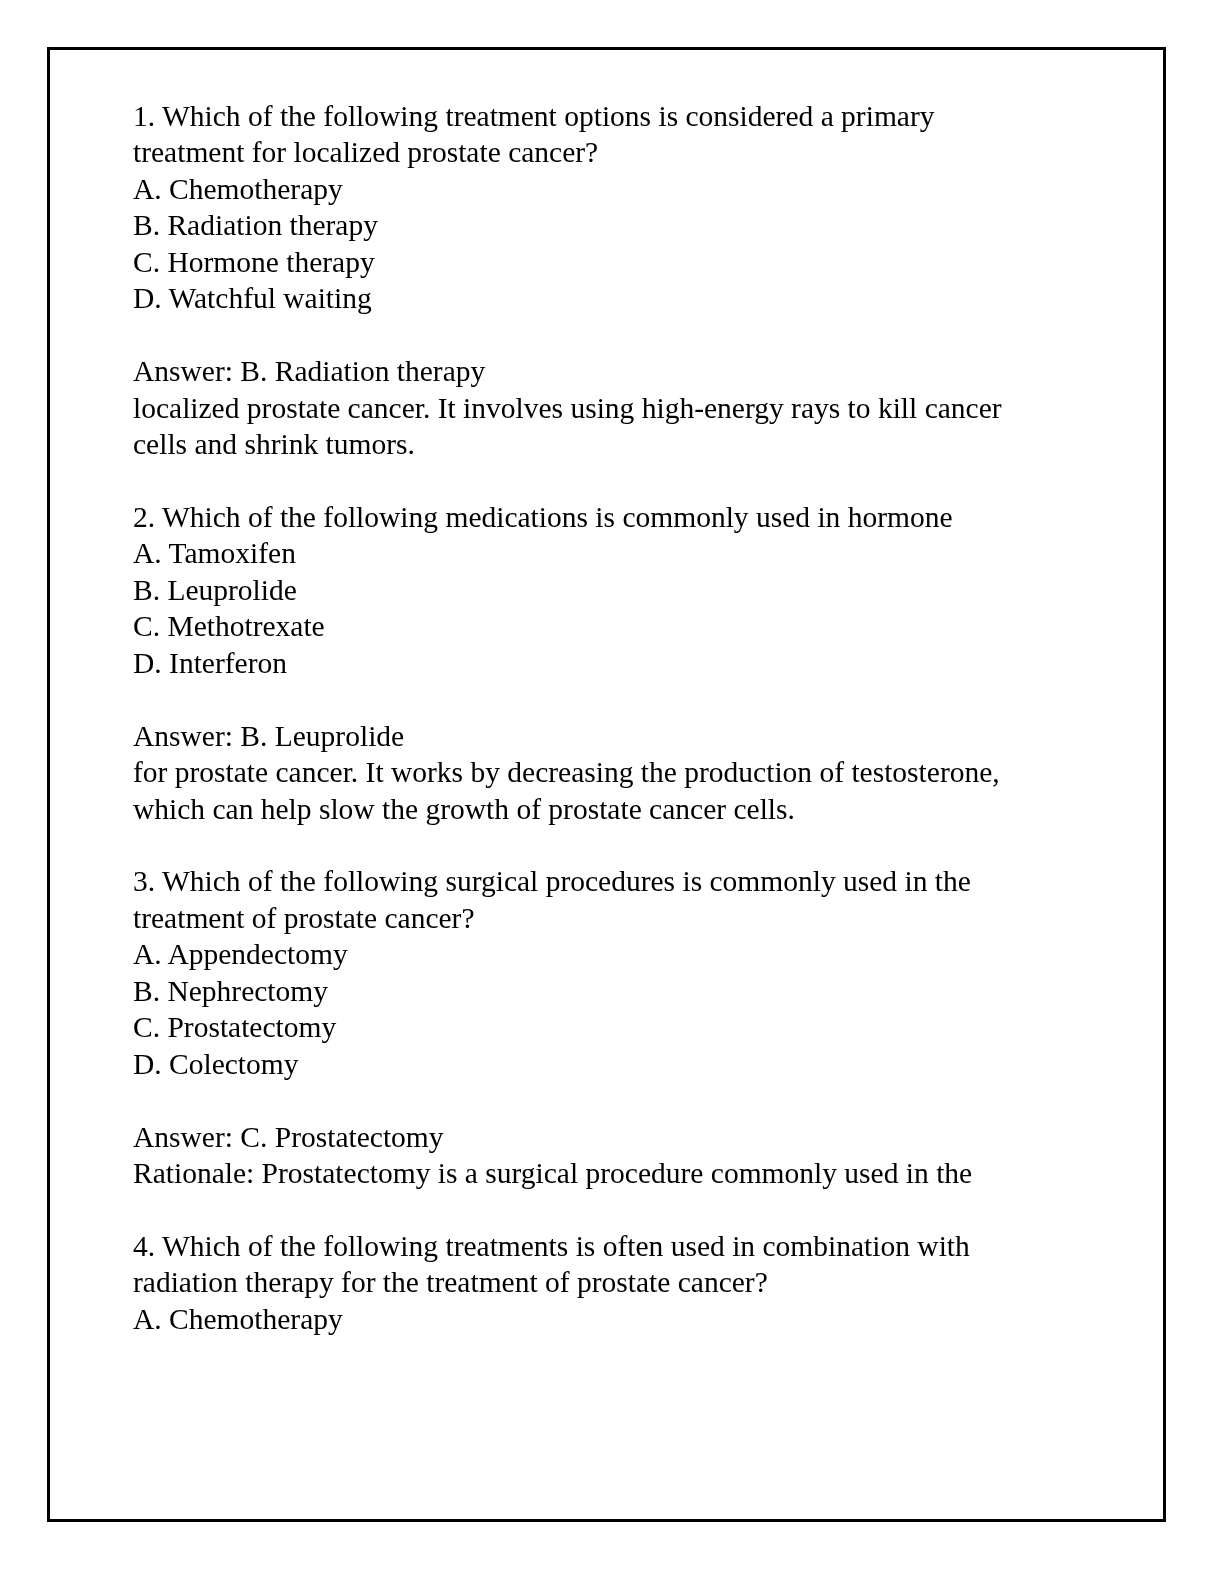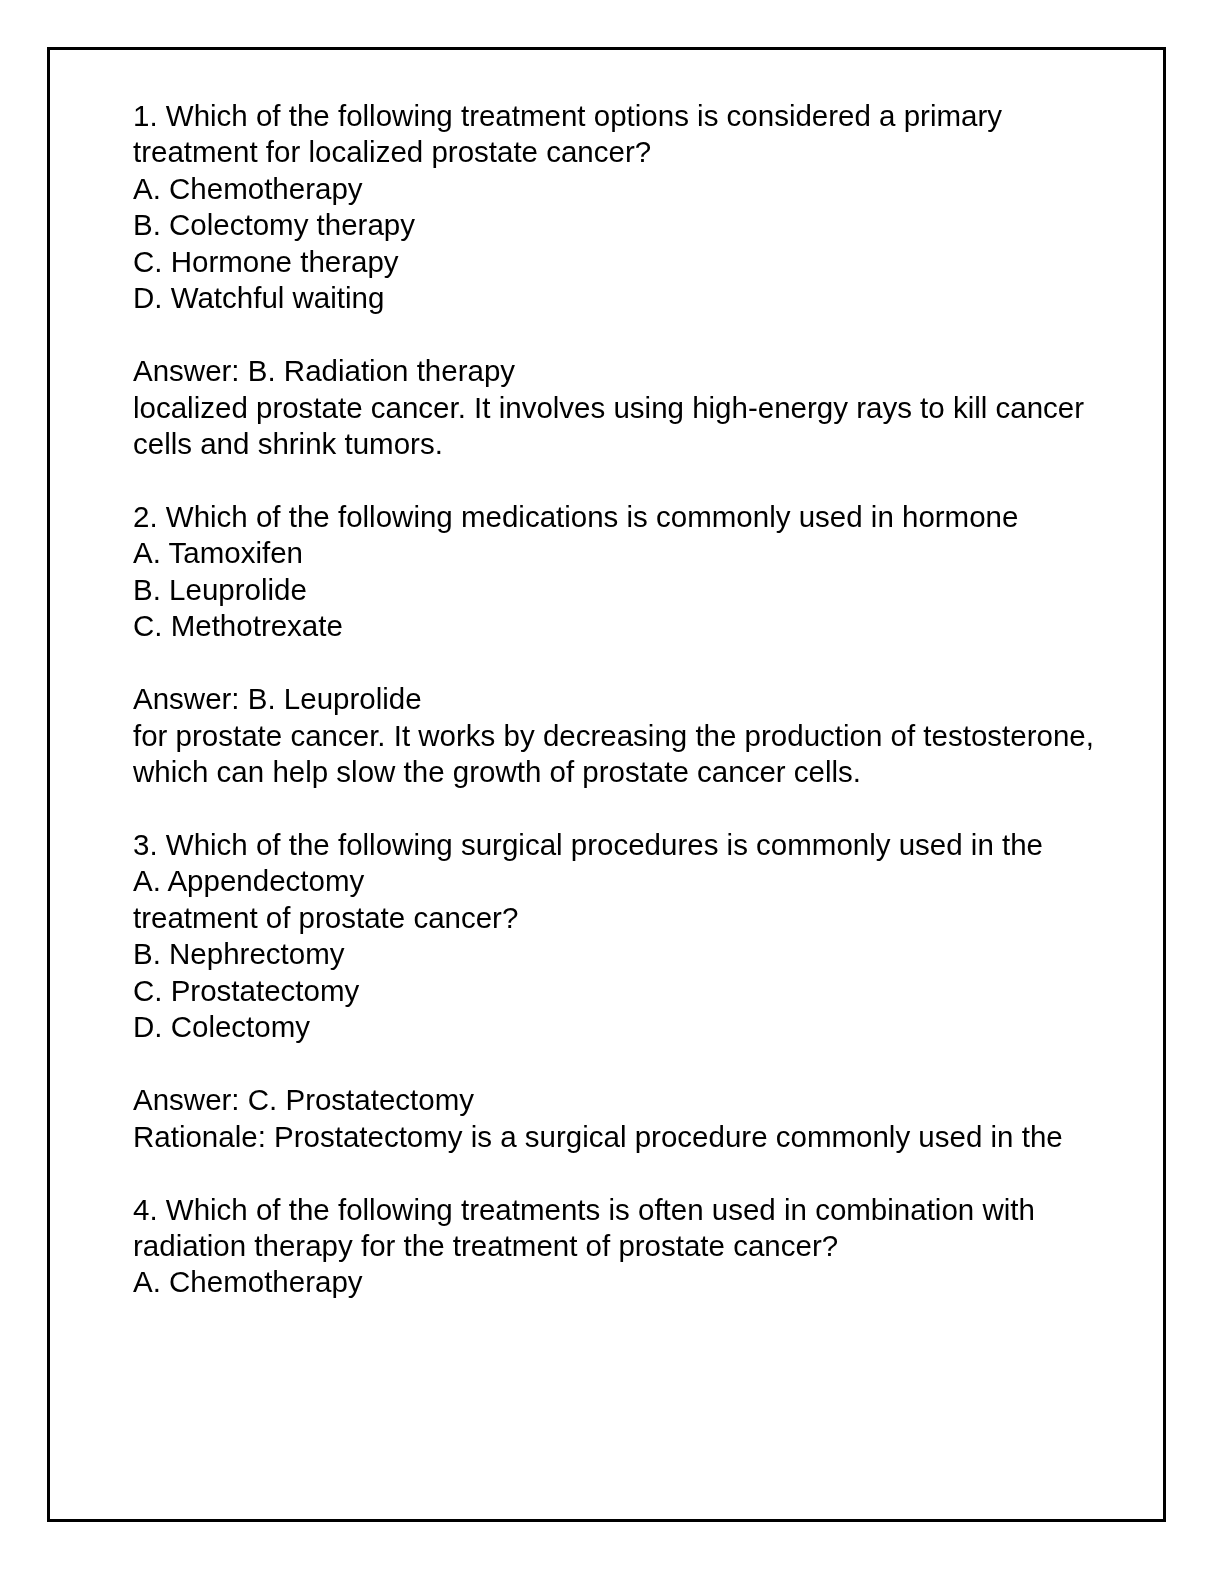"1. Which of the following" .content { font-family: Liberation Sans, sans-serif -> Liberation Serif, serif }
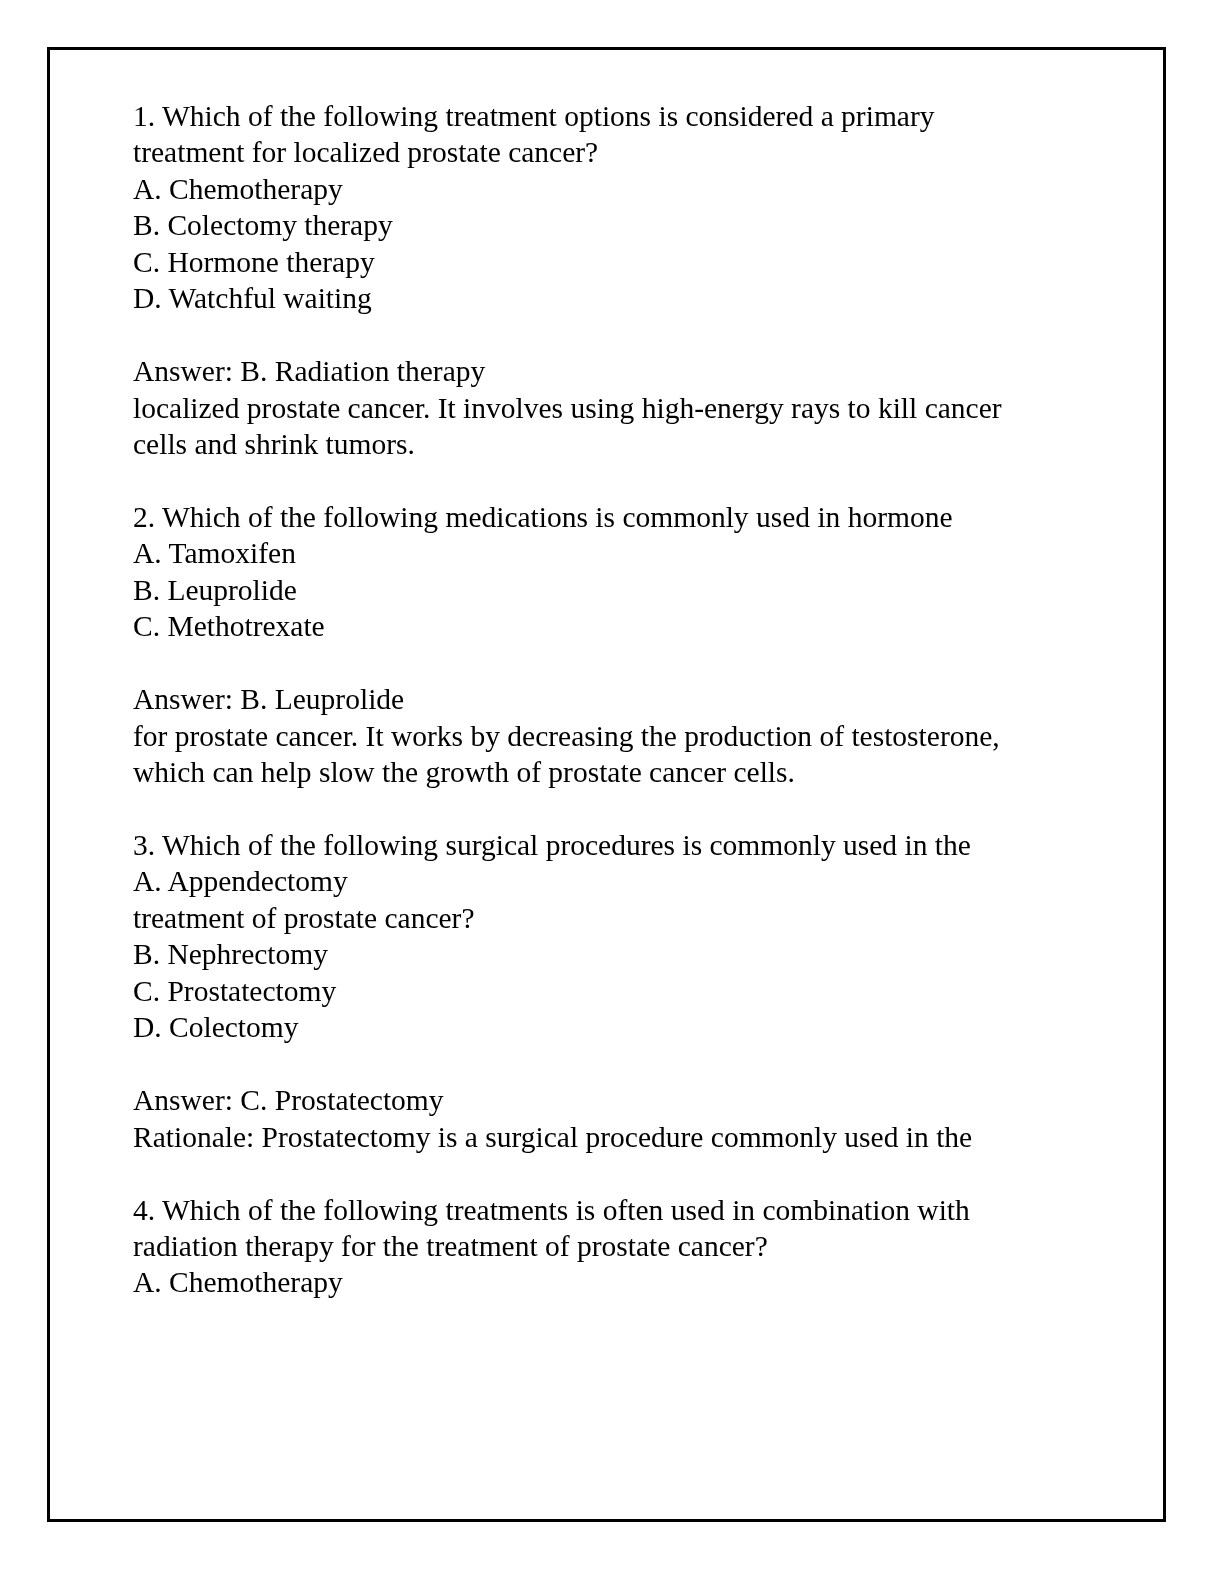"B. Colectomy therapy" span.line { text: Colectomy -> Radiation }
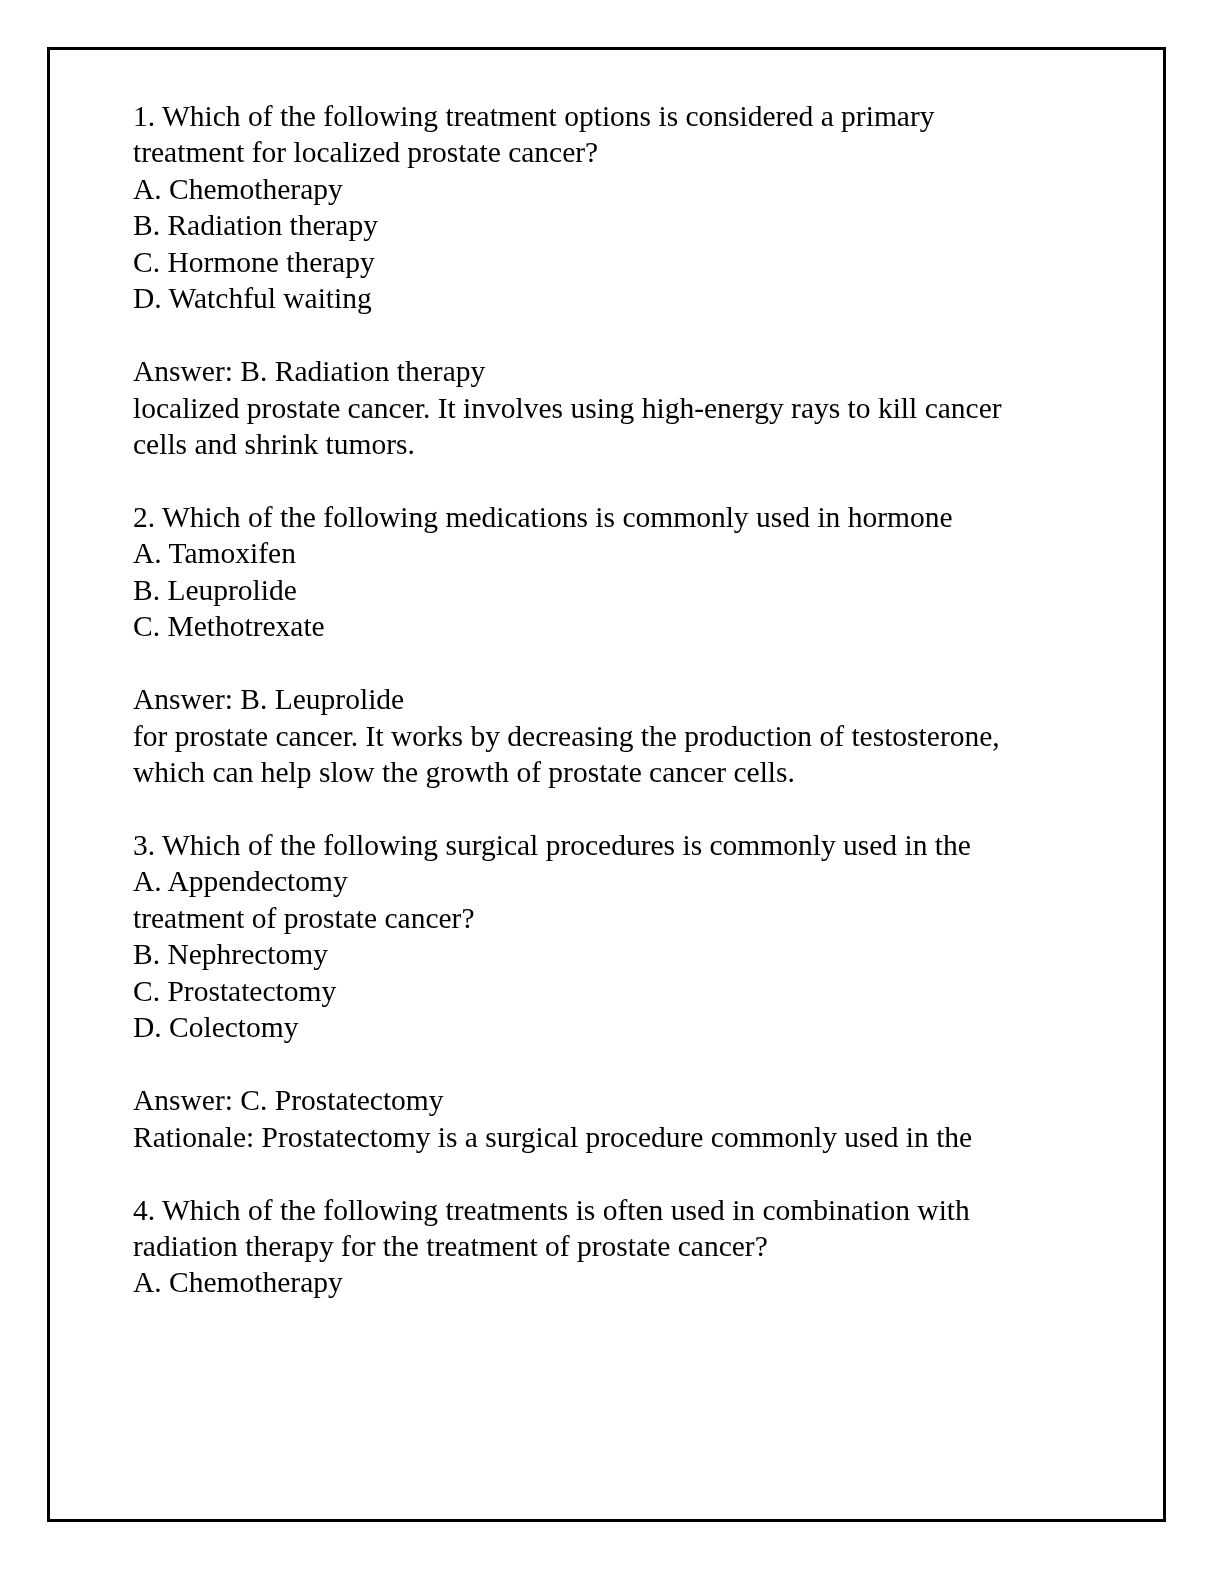"D. Interferon" span.line { html: none -> <span>D. Interferon</span> }
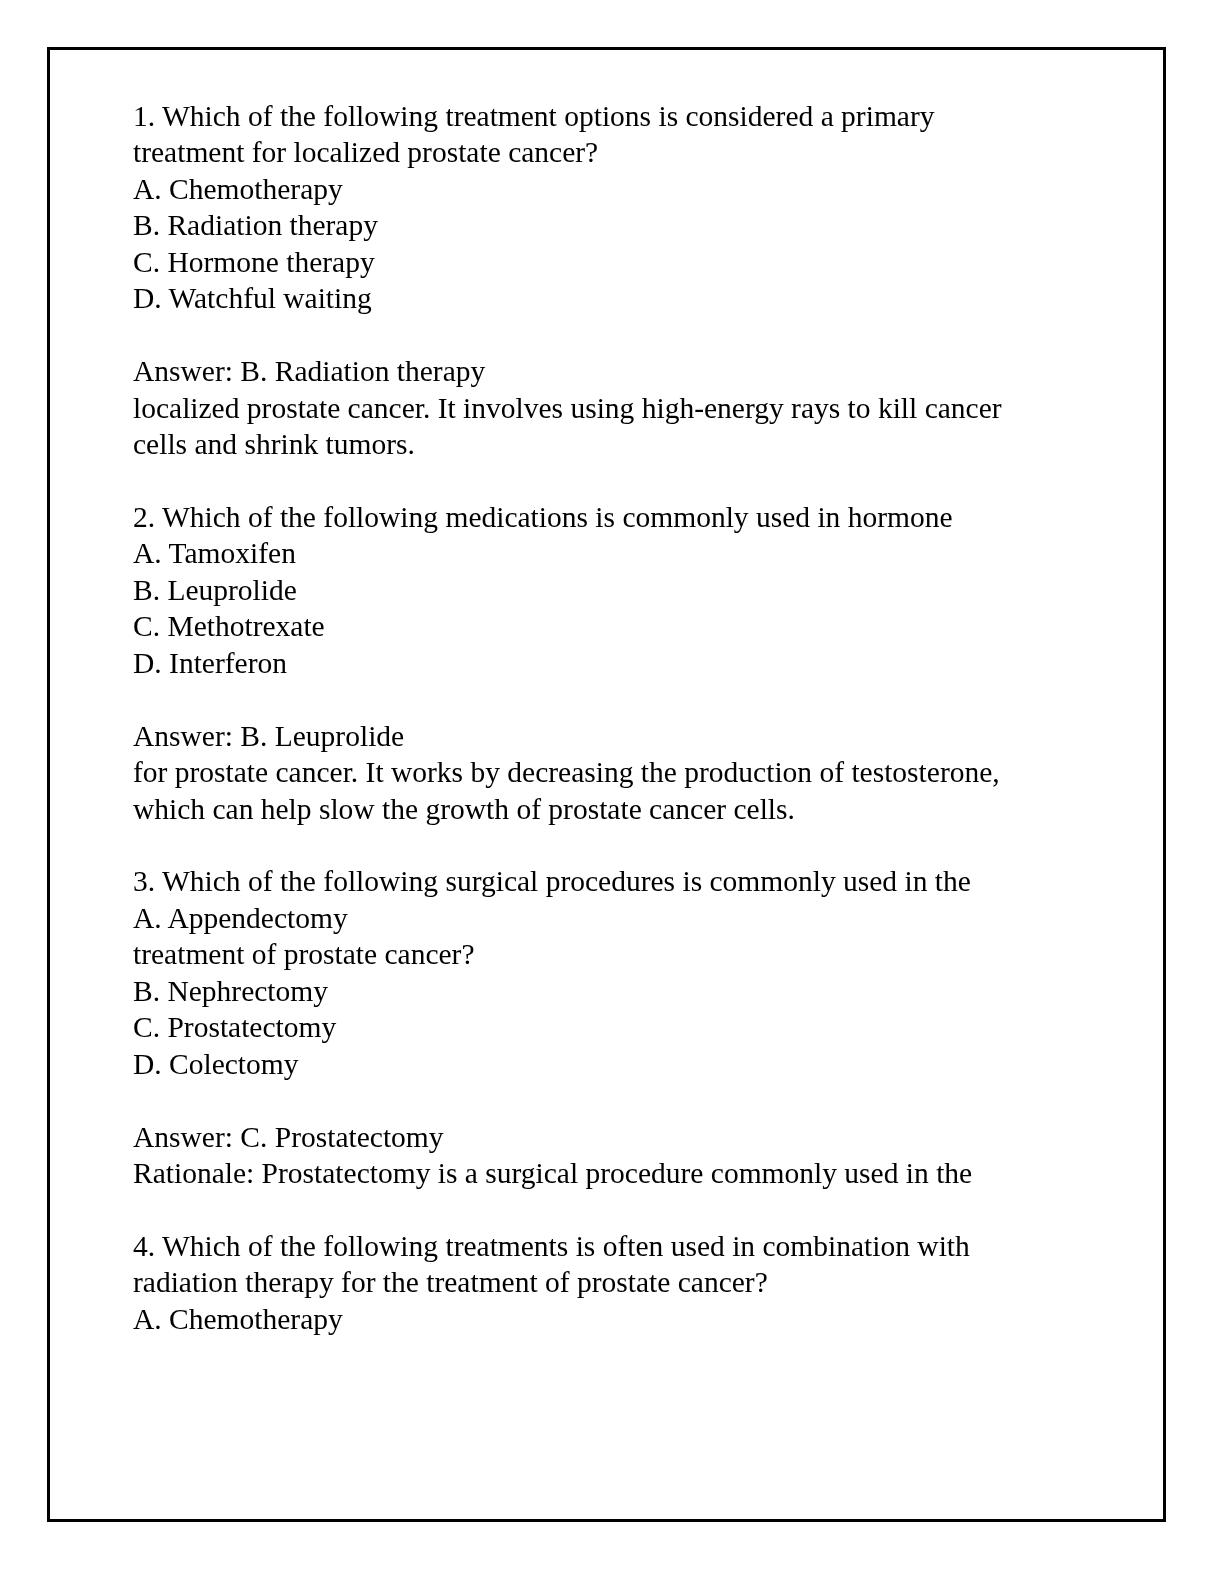"A. Appendectomy" span.line { order: before "treatment of prostate cancer?" -> after "treatment of prostate cancer?" }
